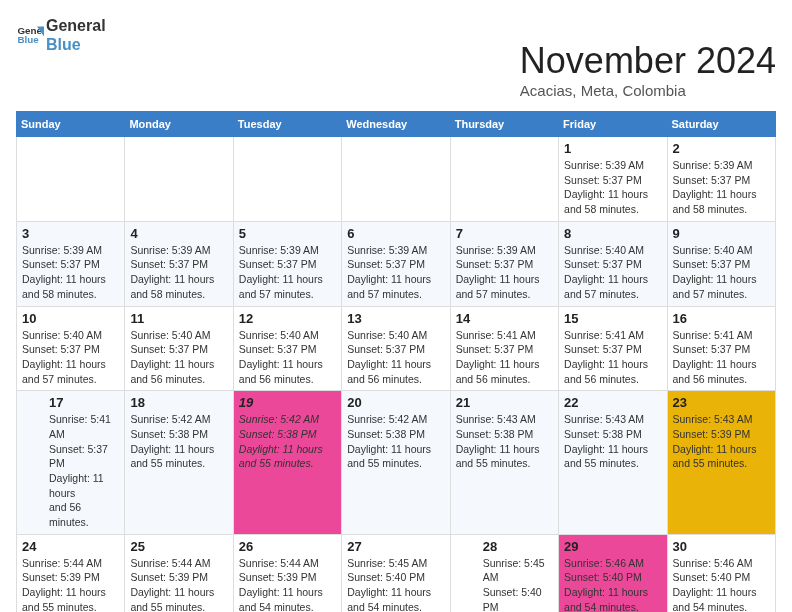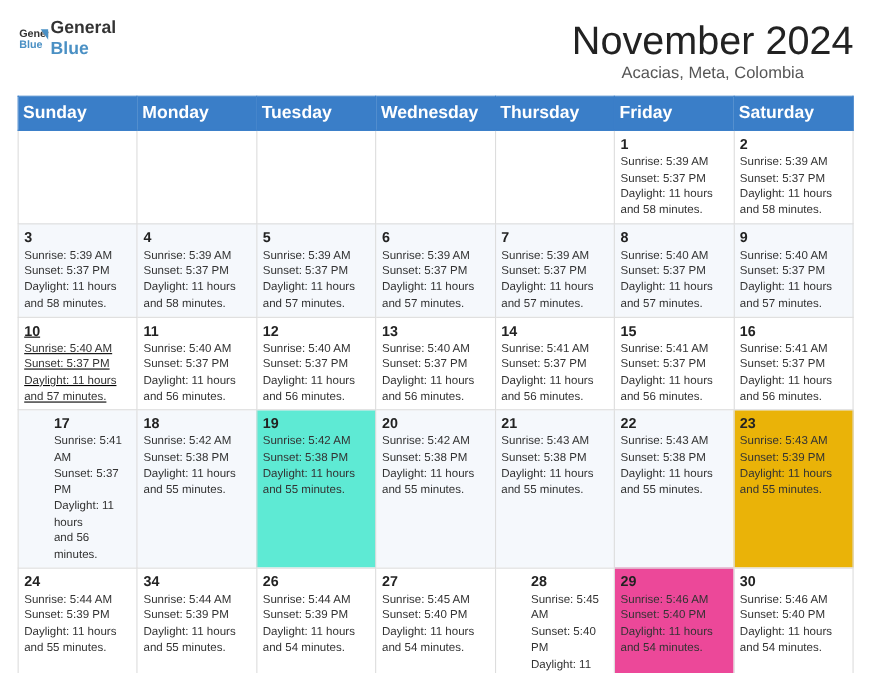"November 2024" .title-block { margin-top: none -> 24px; text-align: center -> left }
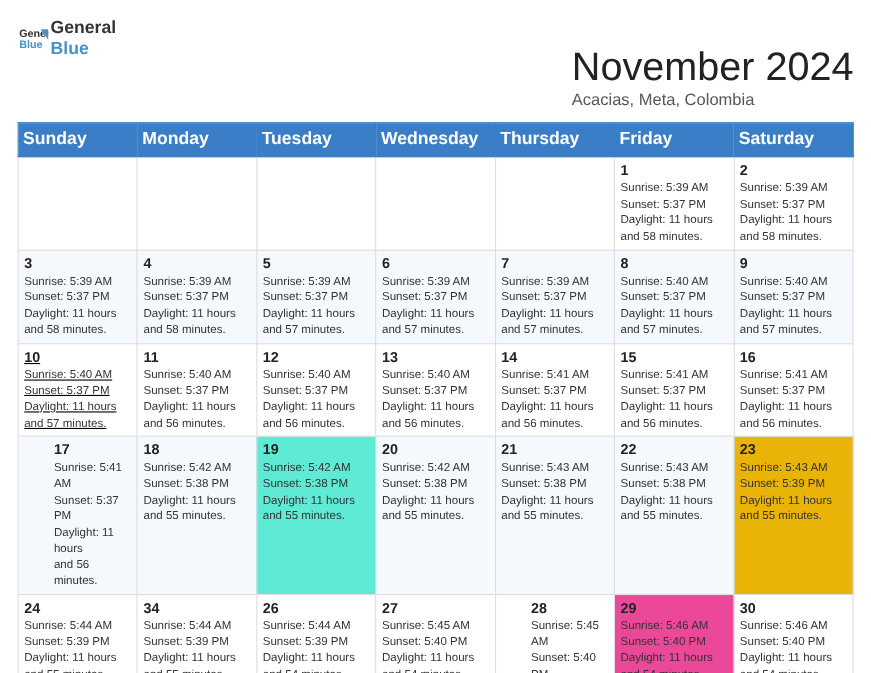"Sunday" .calendar th { font-size: 16px -> 11px }
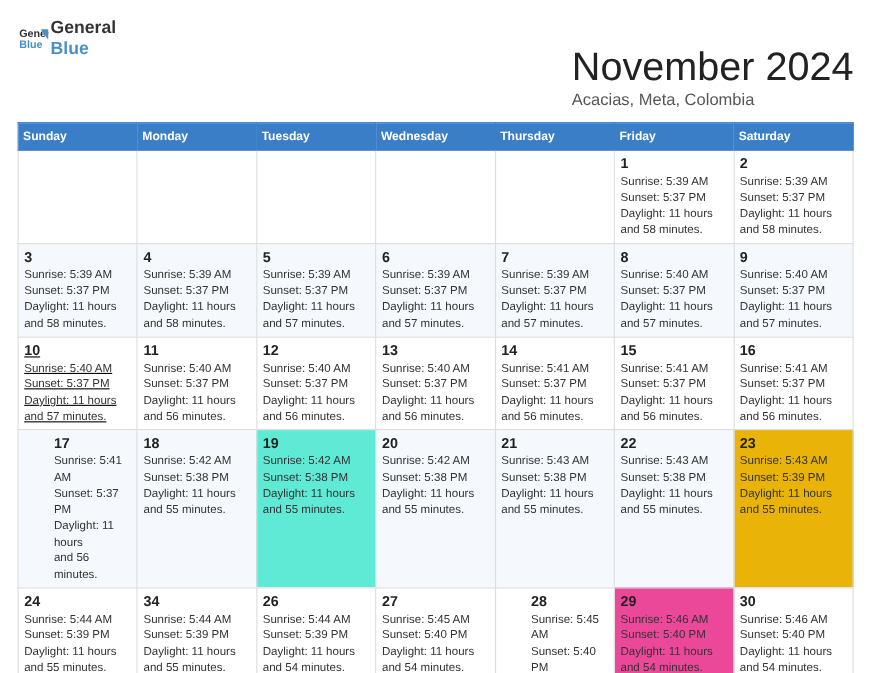"10" td { text-decoration: underline -> none }
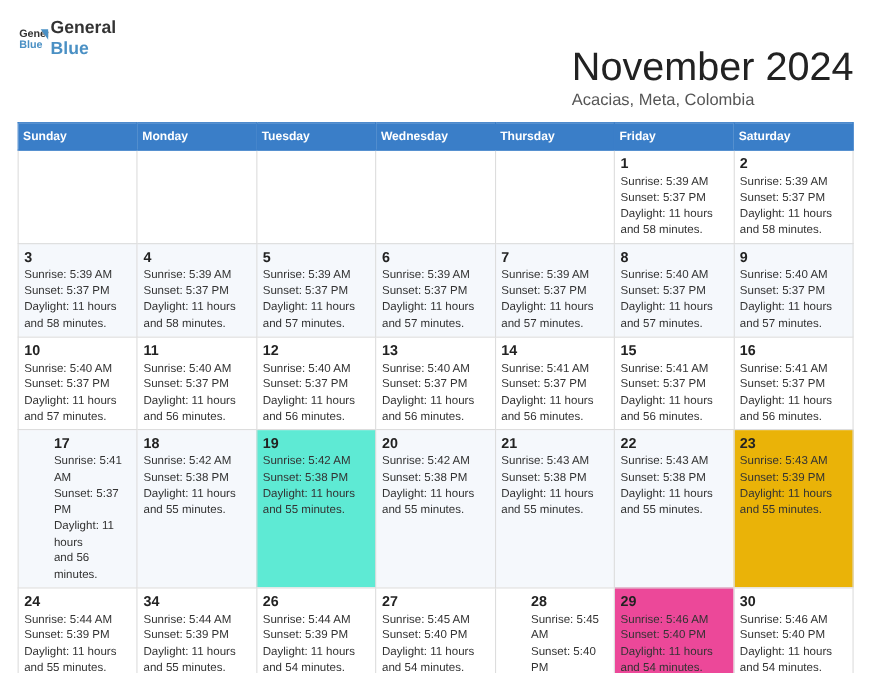"19" td { background: #5eead4 -> #ec4899; font-style: none -> italic }
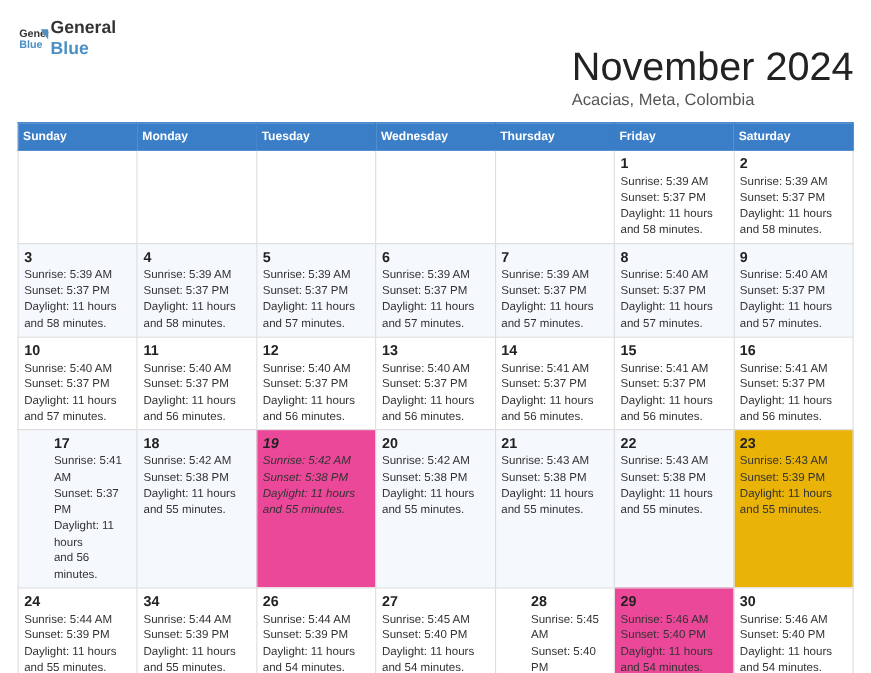"34" span.day-num { text: 34 -> 25 }
